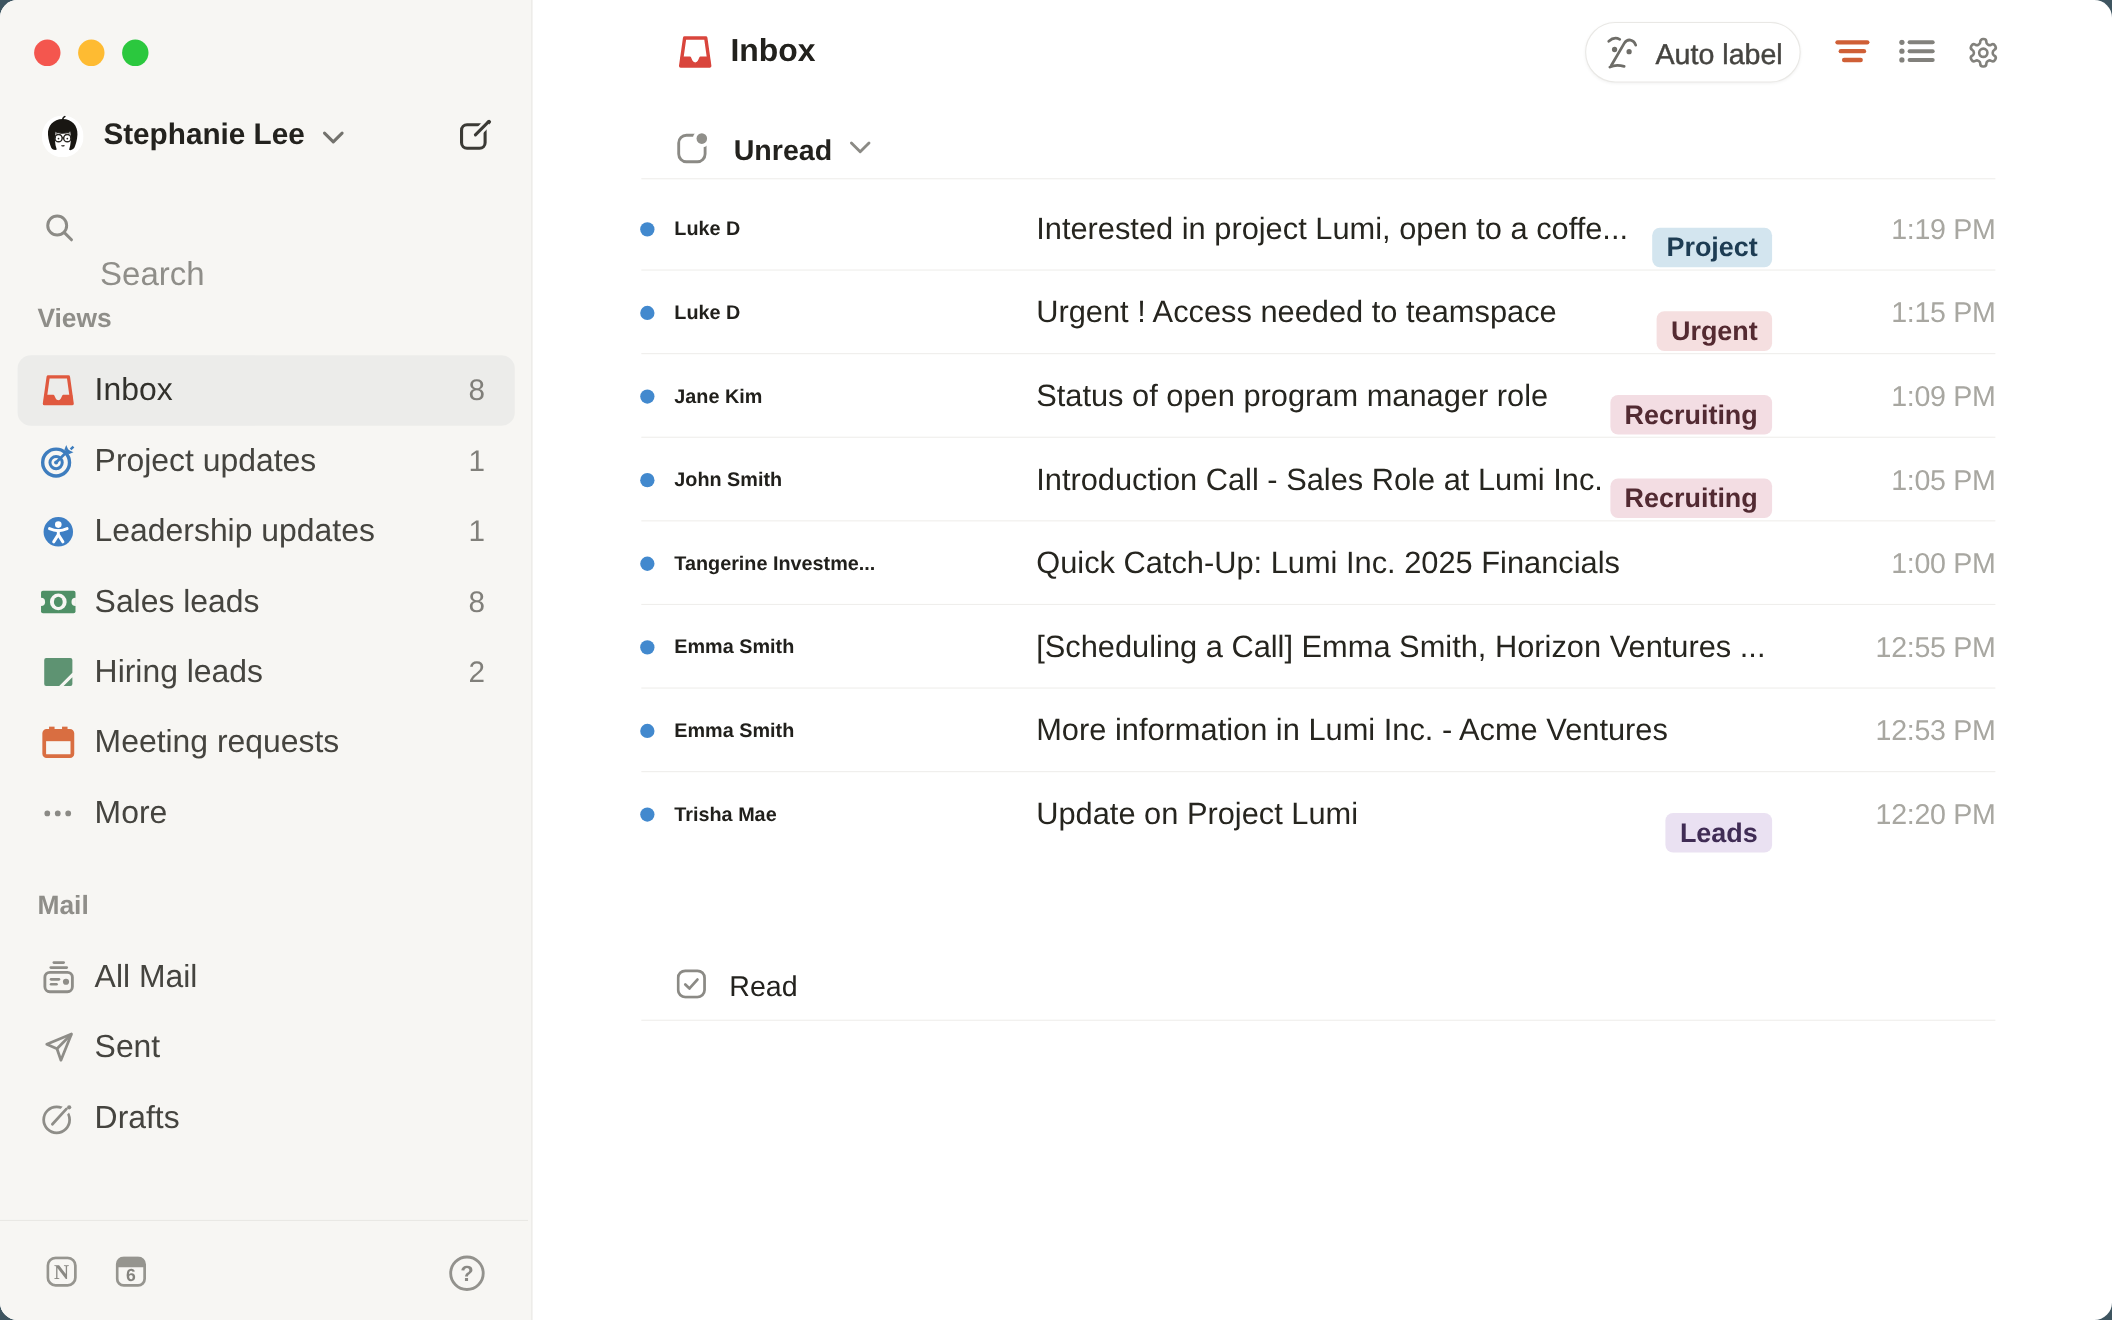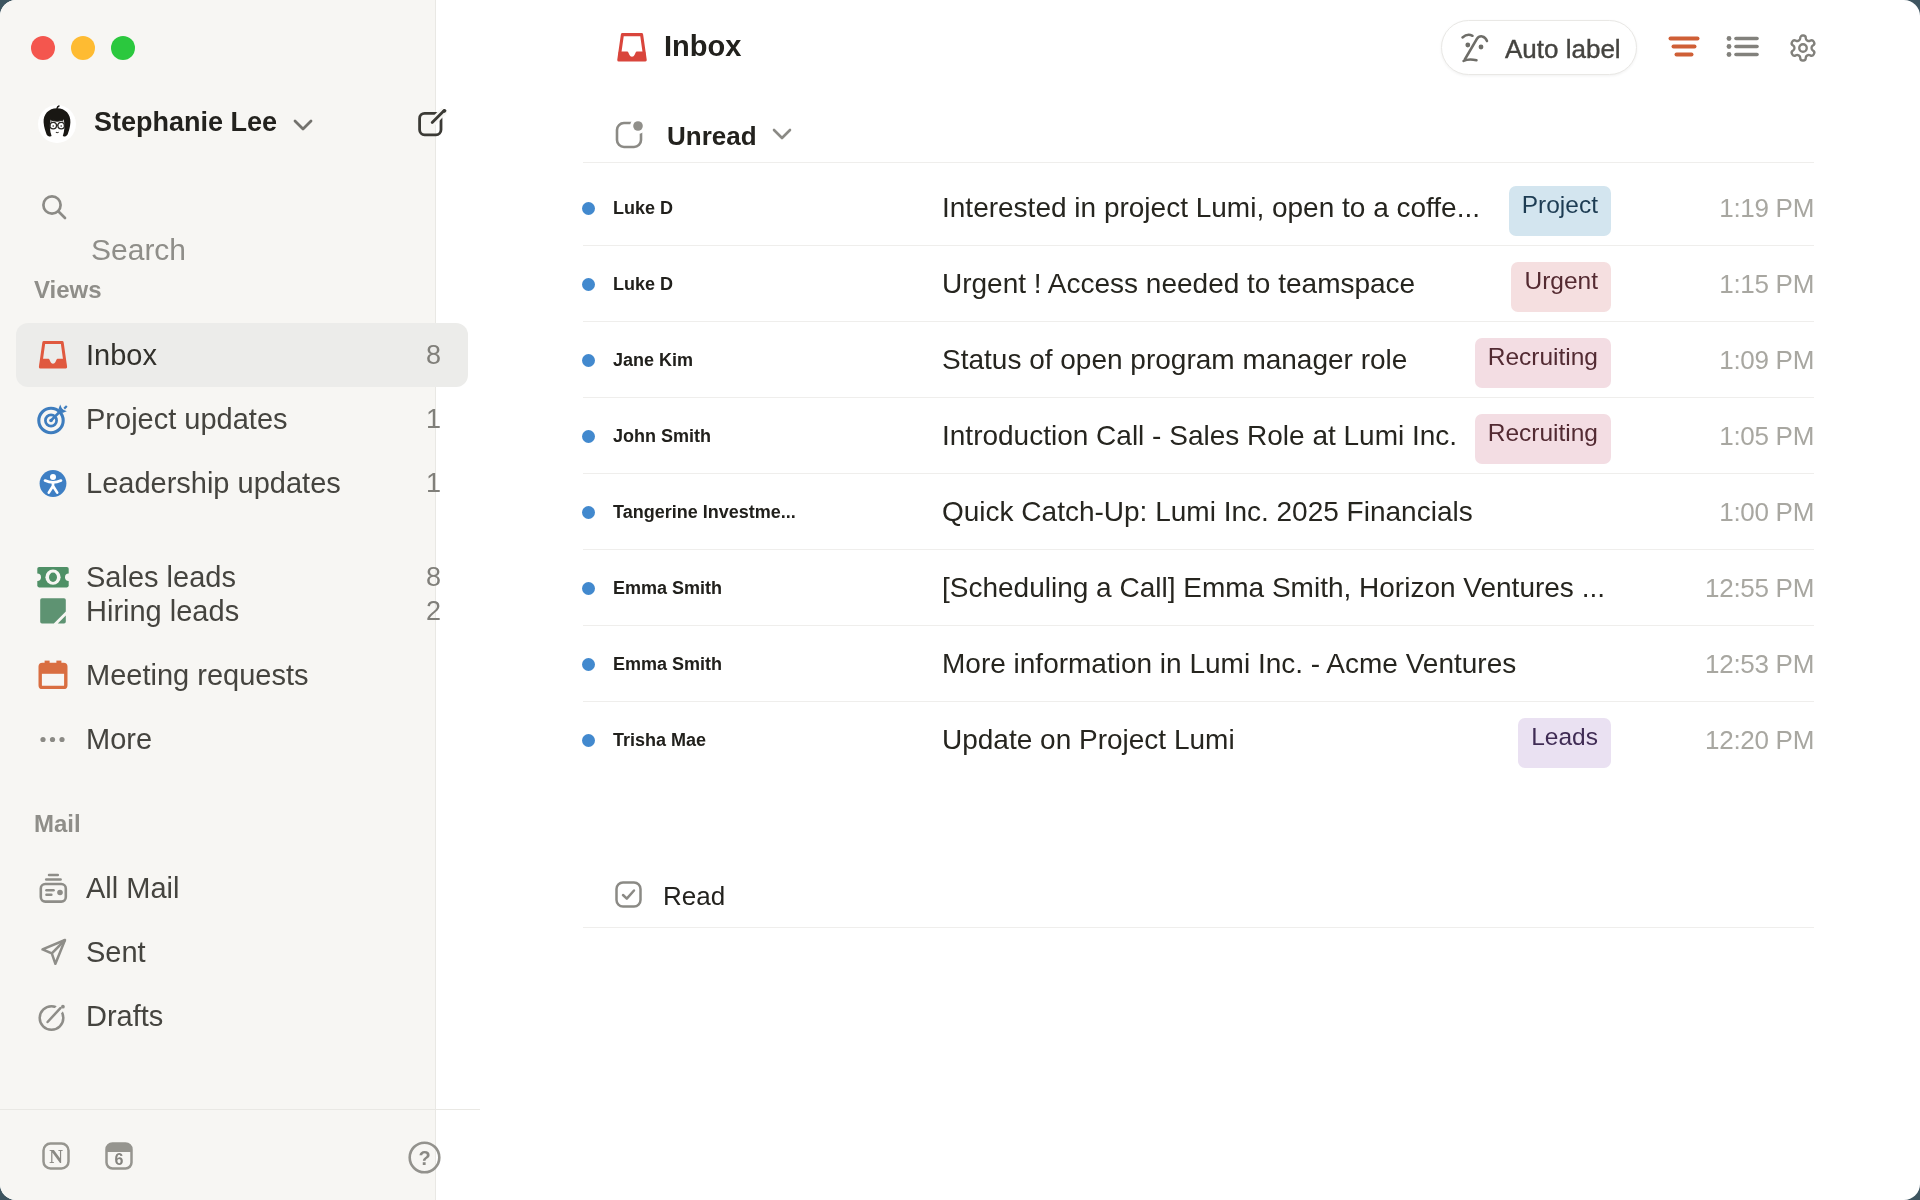"Stephanie Lee" #sidebar { width: 436px -> 484px }
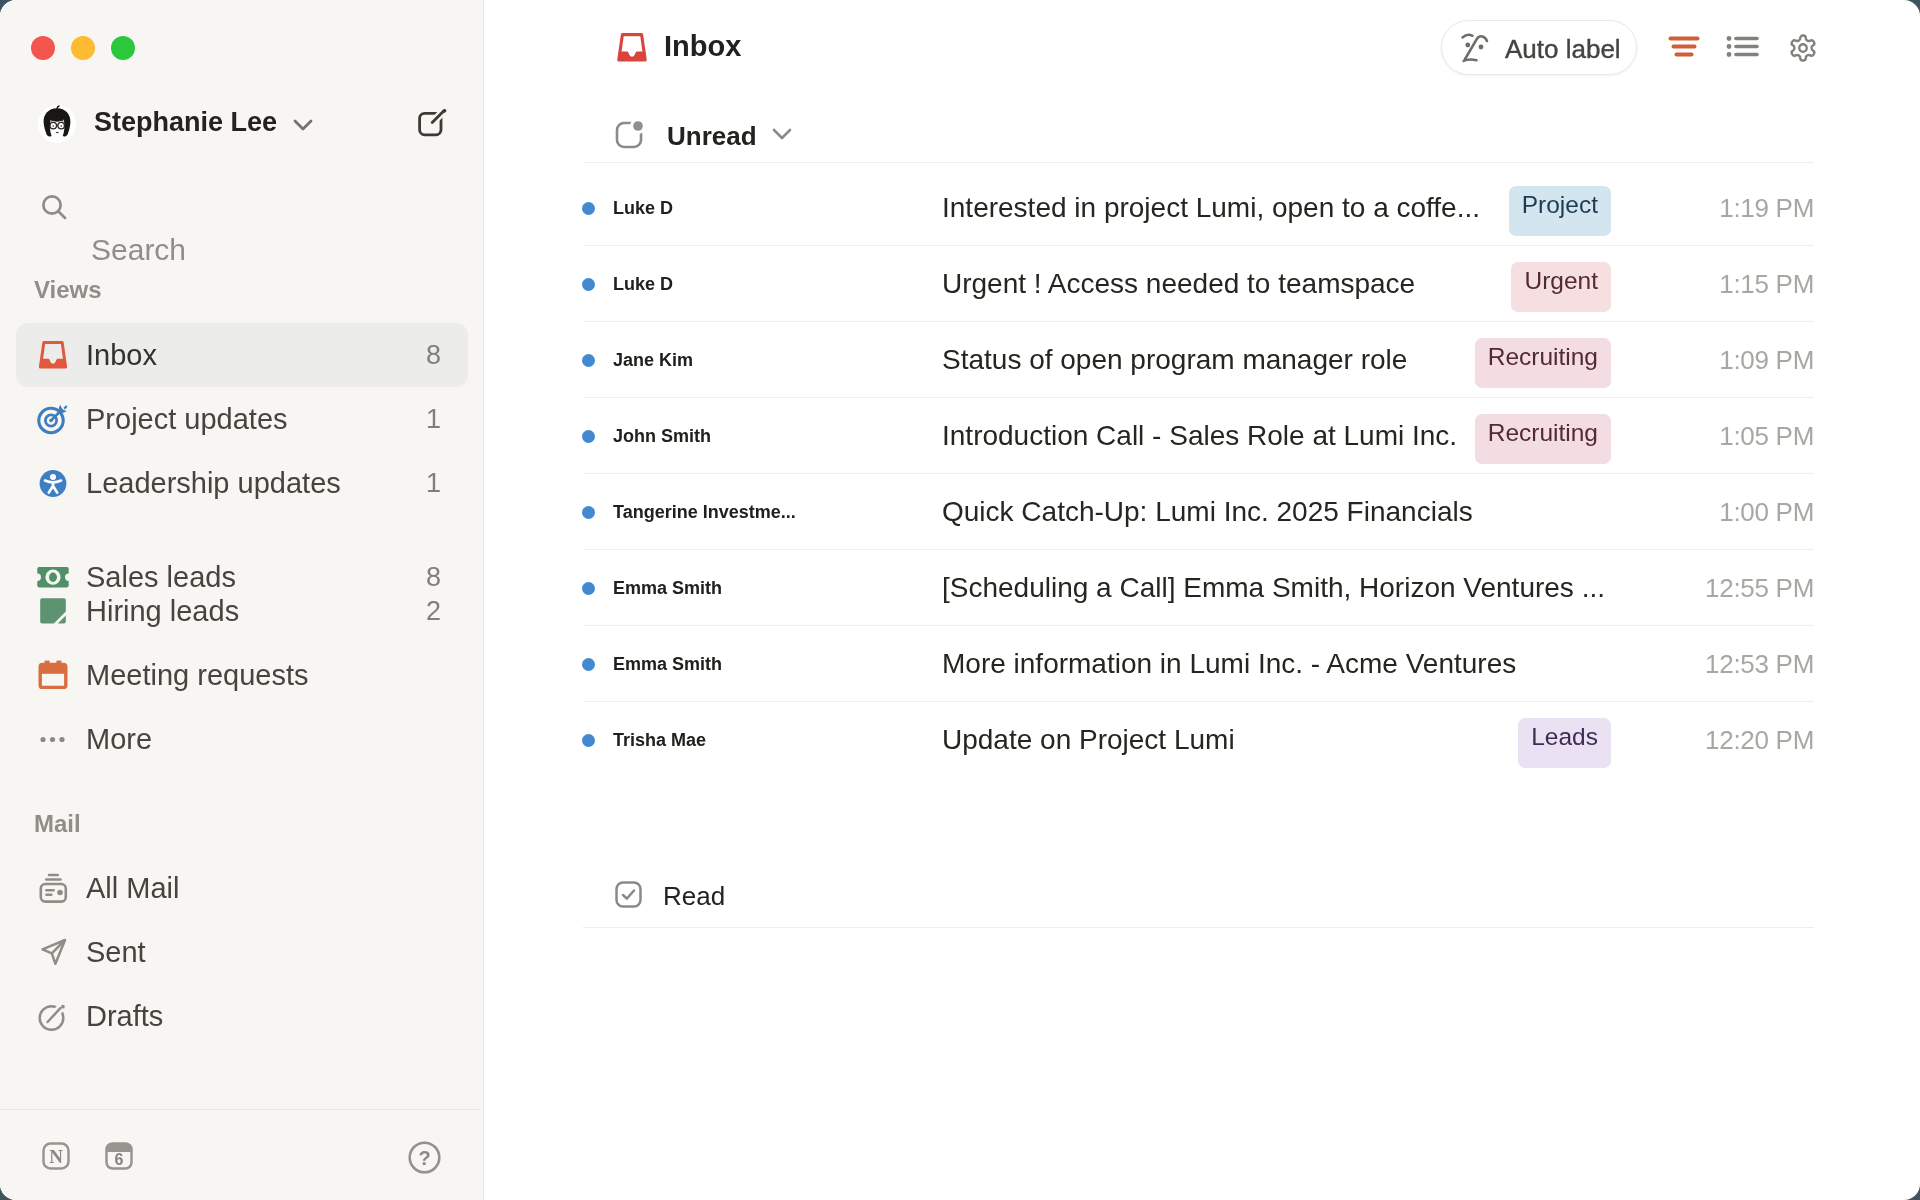"Project" .chip { font-weight: 400 -> 700; height: 50px -> 36px; top: 16px -> 37px }
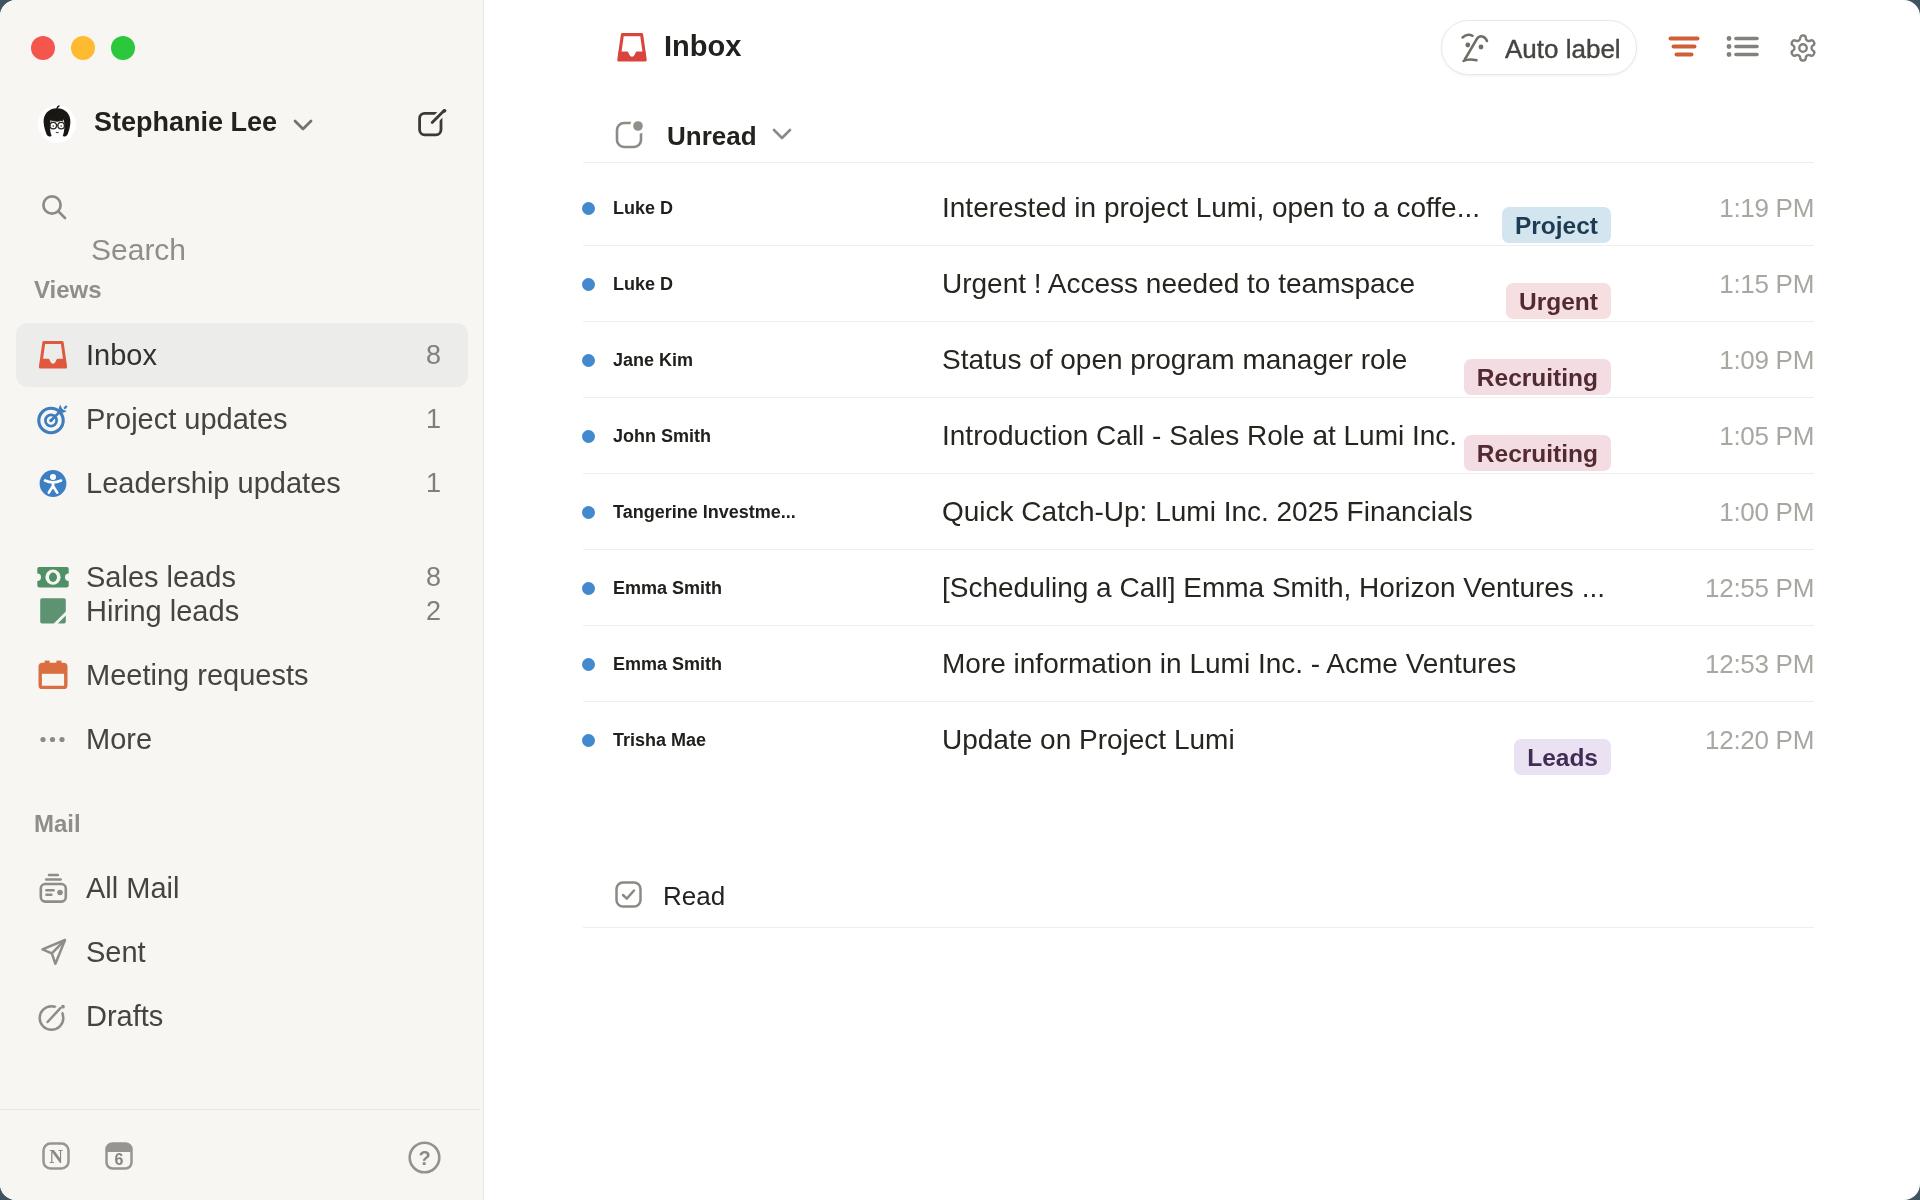"Sales leads" div.srow { top: 545px -> 515px }
